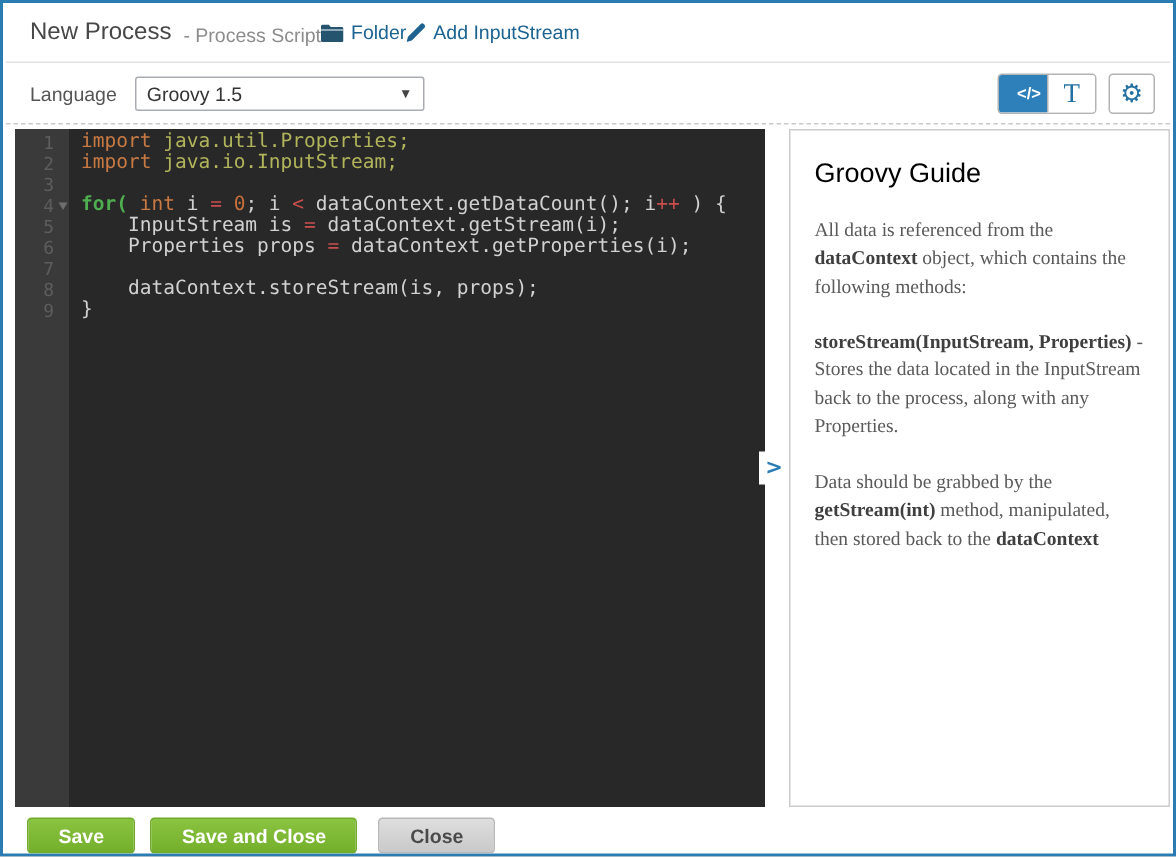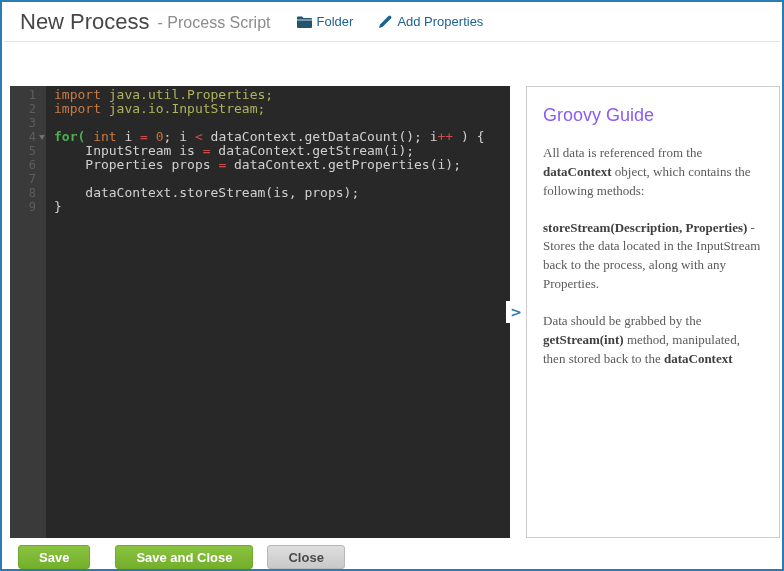"New Process" .page-title { font-size: 22px -> 16px }
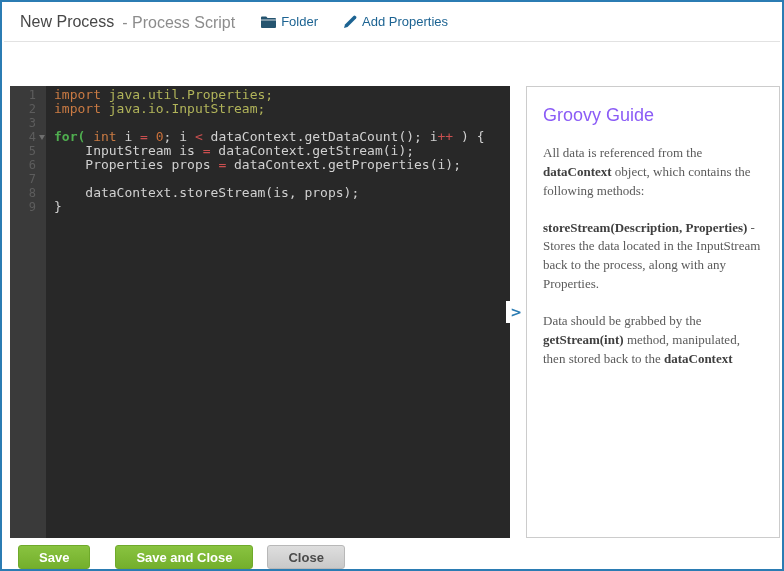"- Process Script" .page-subtitle { font-size: 16px -> 13px }
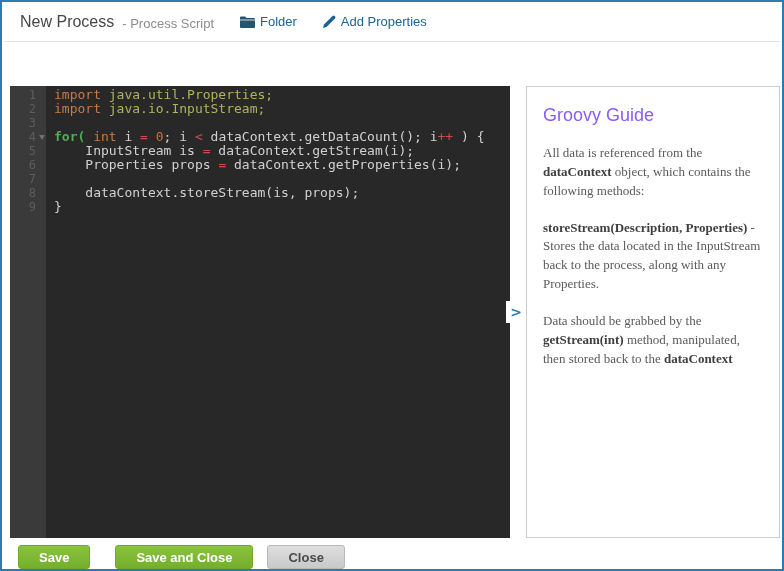"Folder" .hdr-link { margin-left: 26px -> none }
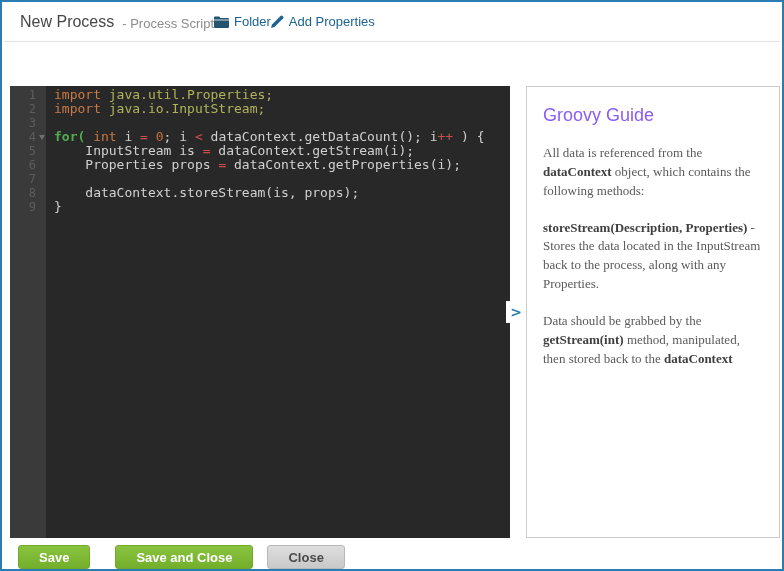"Add Properties" span { text: Properties -> InputStream }
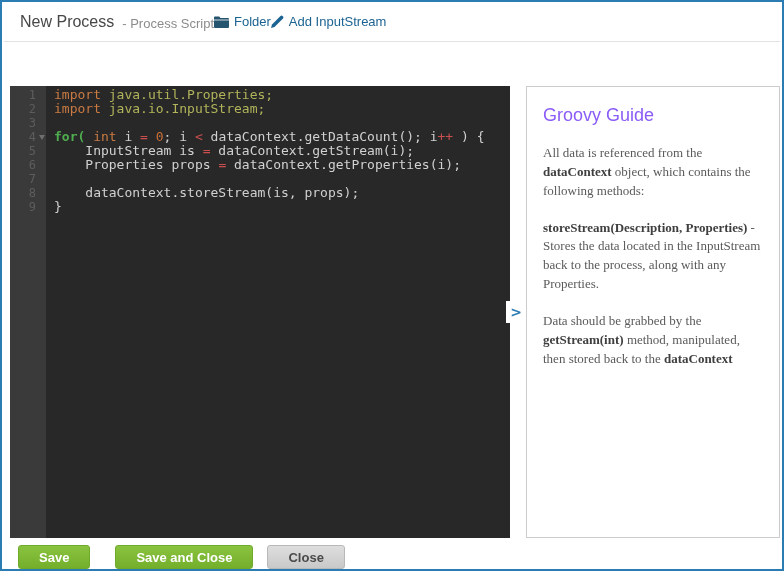"Language" div.toolbar { html: none -> <div> <span>Language</span> <div> <span>Groovy 1.5</span> <span>▼</span> </div> <div></div> <div> <div> <span>&lt;/&gt;</span> </div> <div> <span>T</span> </div> </div> <div> <span>⚙</span> </div> </div> }
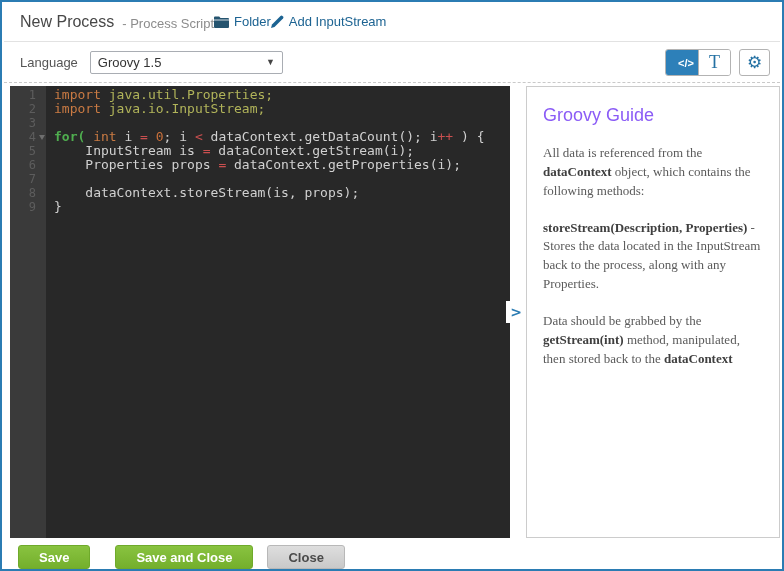"Groovy Guide" .guide h2 { color: #8b5cf6 -> #000000 }
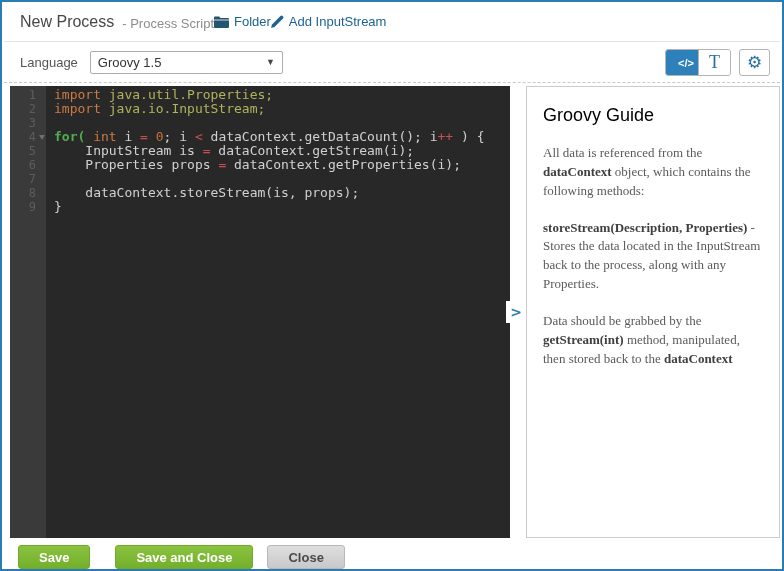"storeStream(Description, Properties)" strong { text: Description -> InputStream }
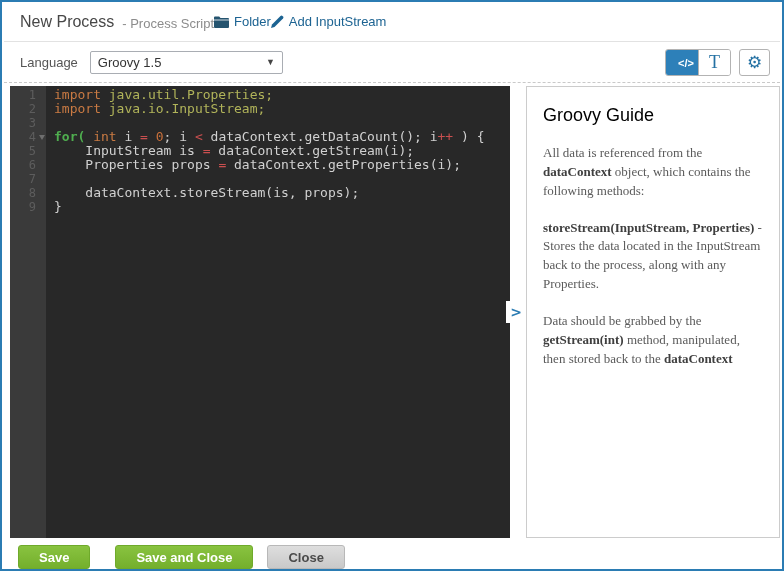"Save and Close" .btn + .btn { margin-left: 25px -> 10px }
